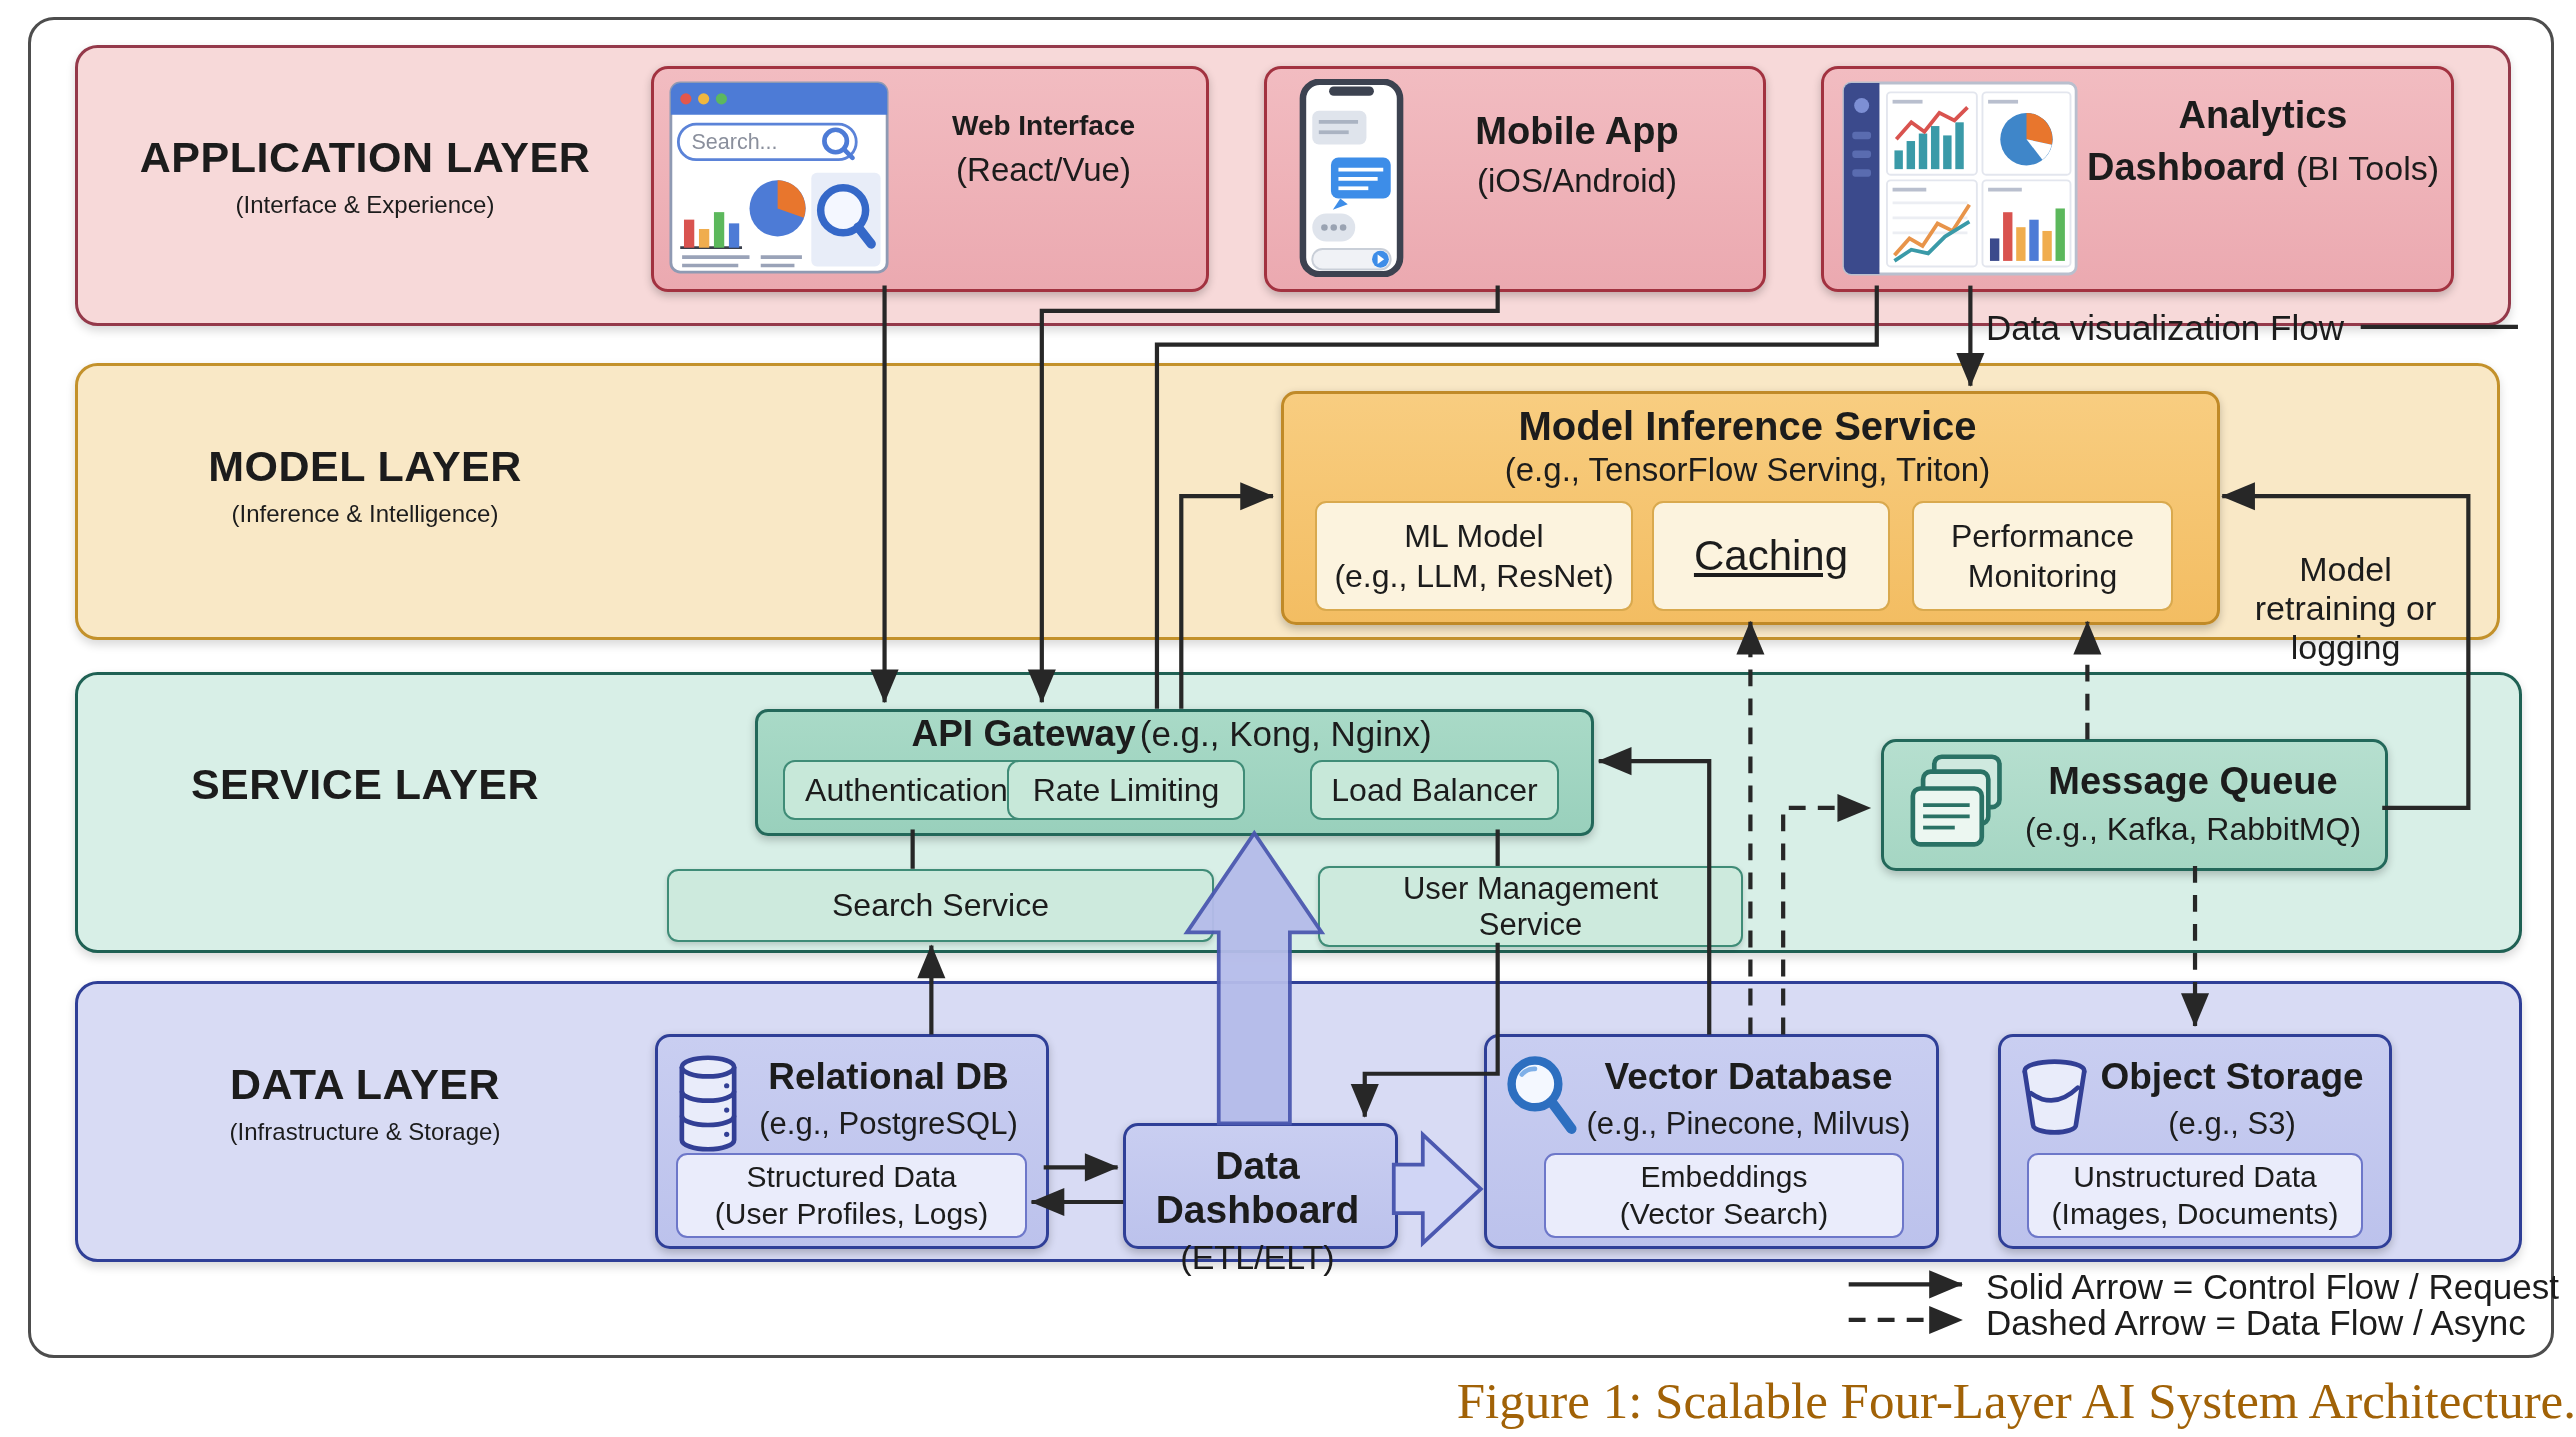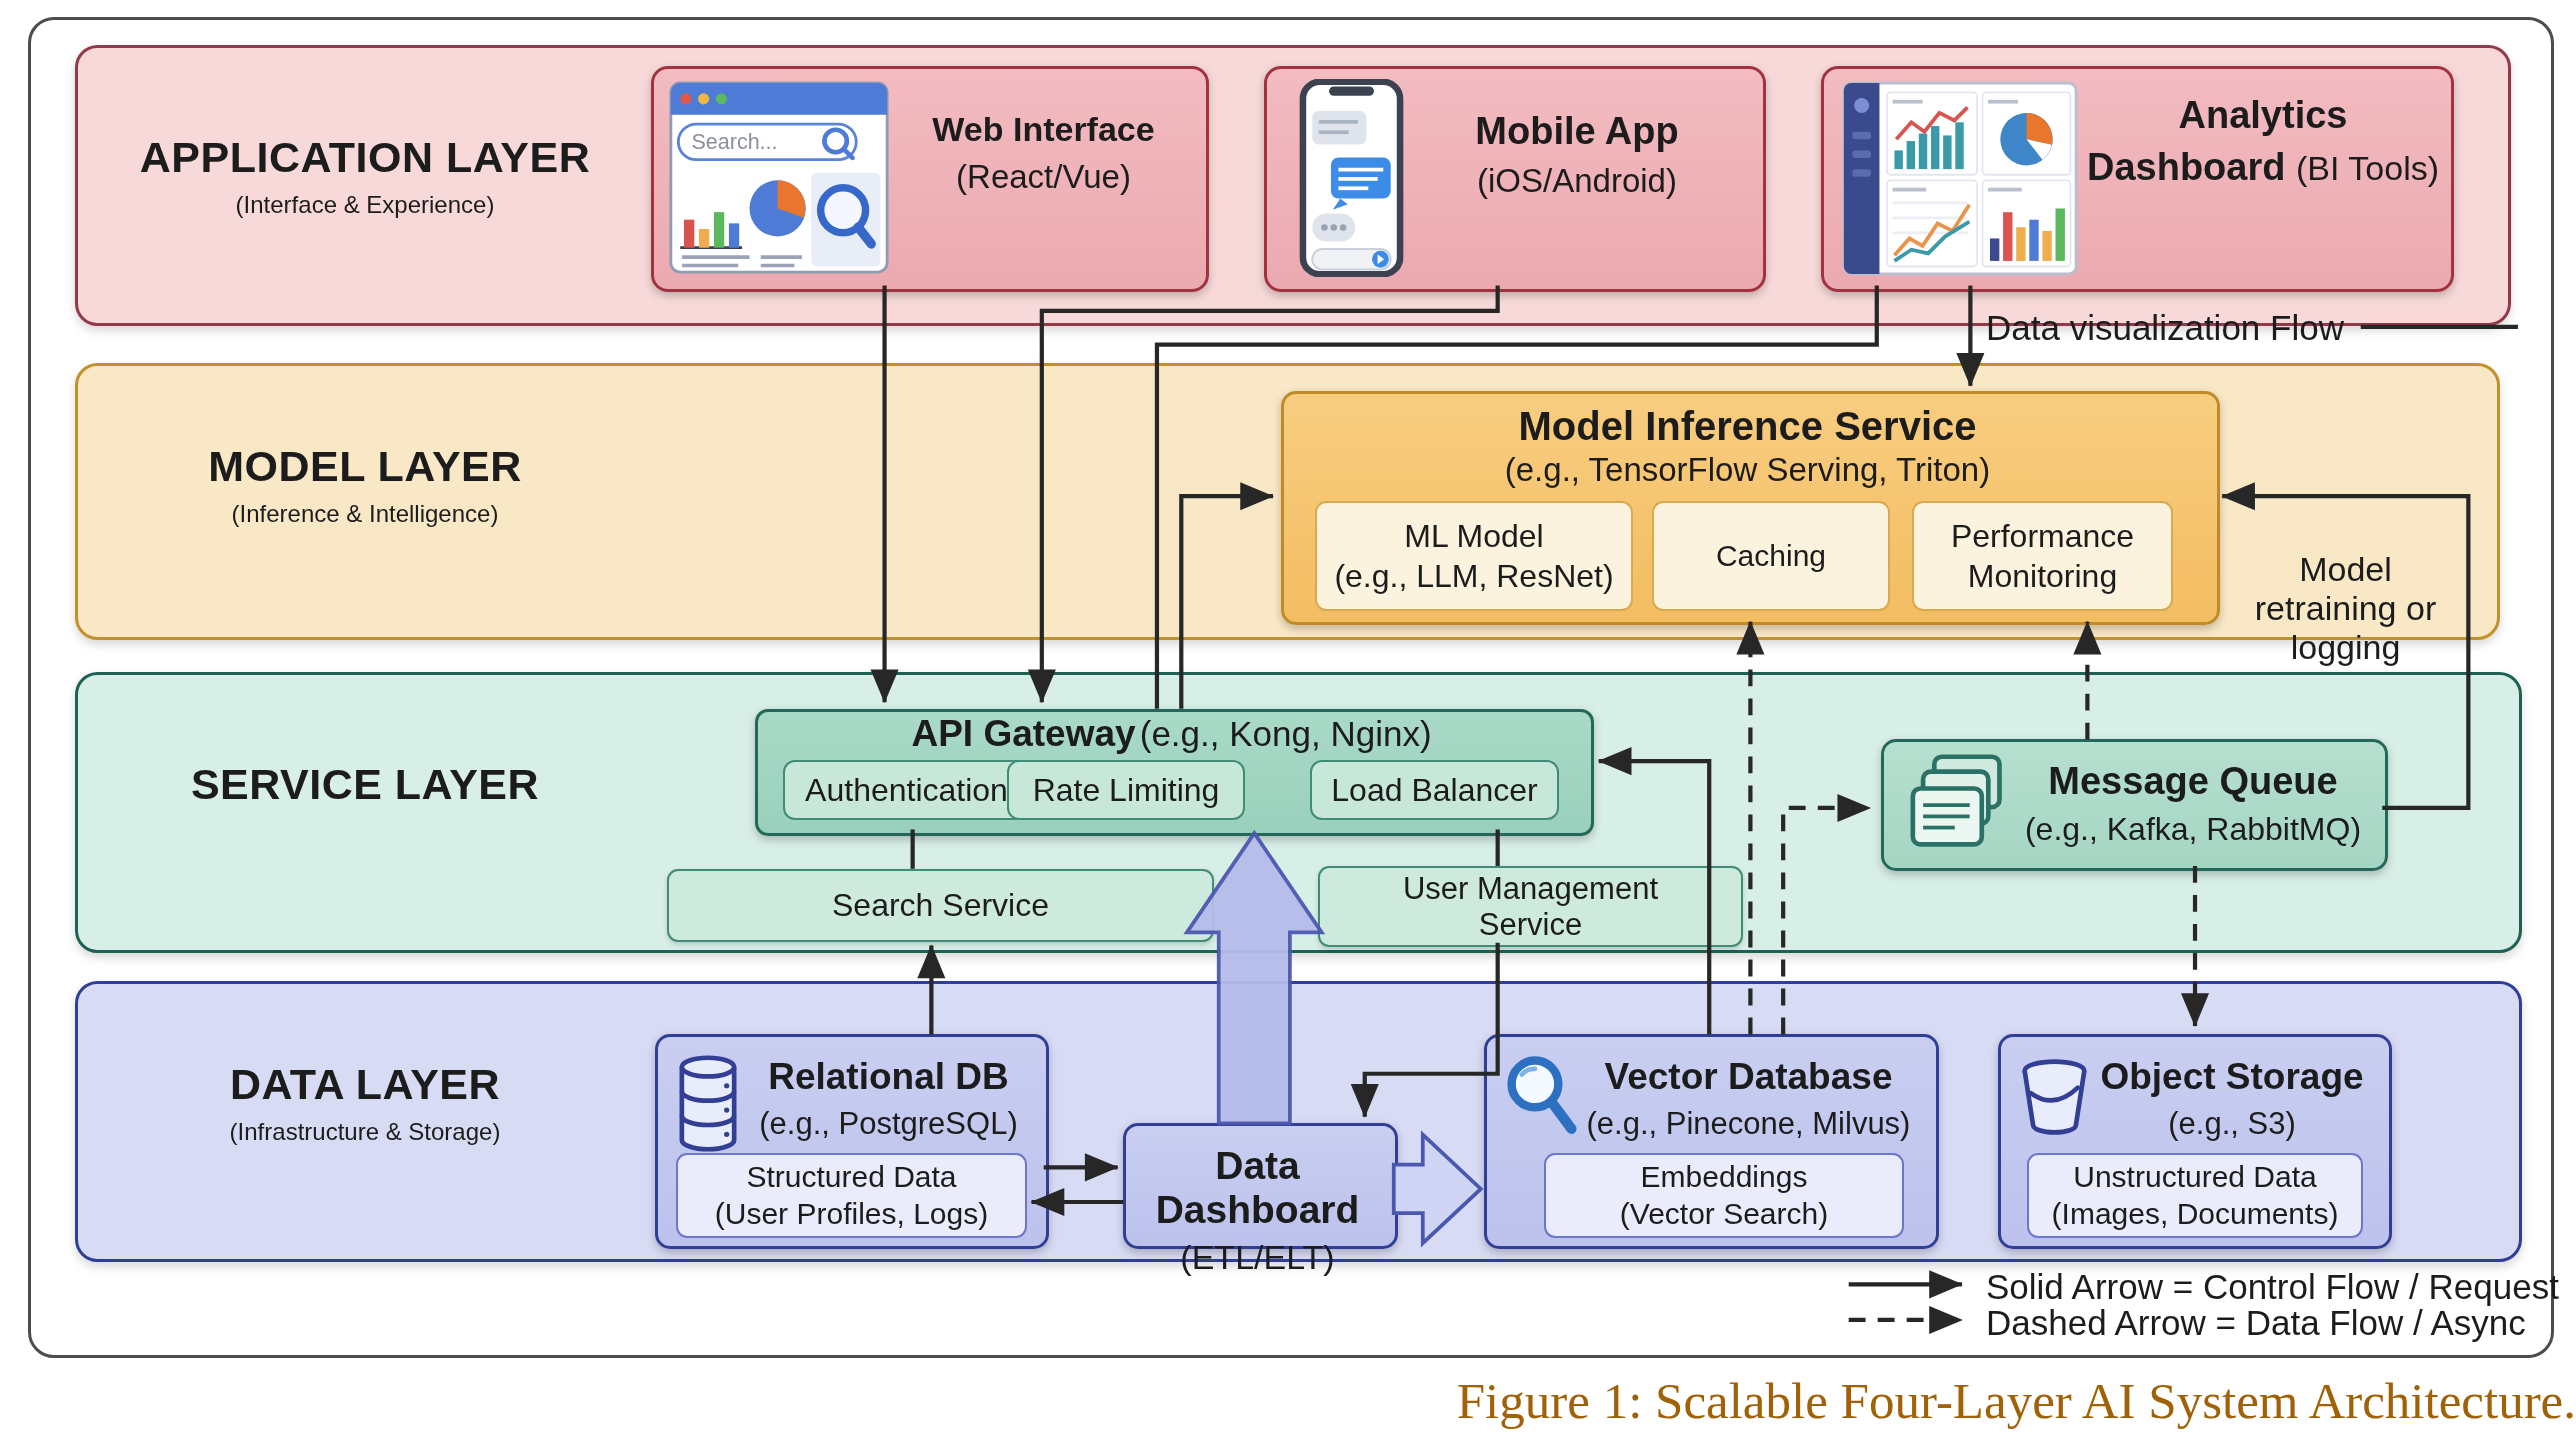"Web Interface" div.b { font-size: 34px -> 28px }
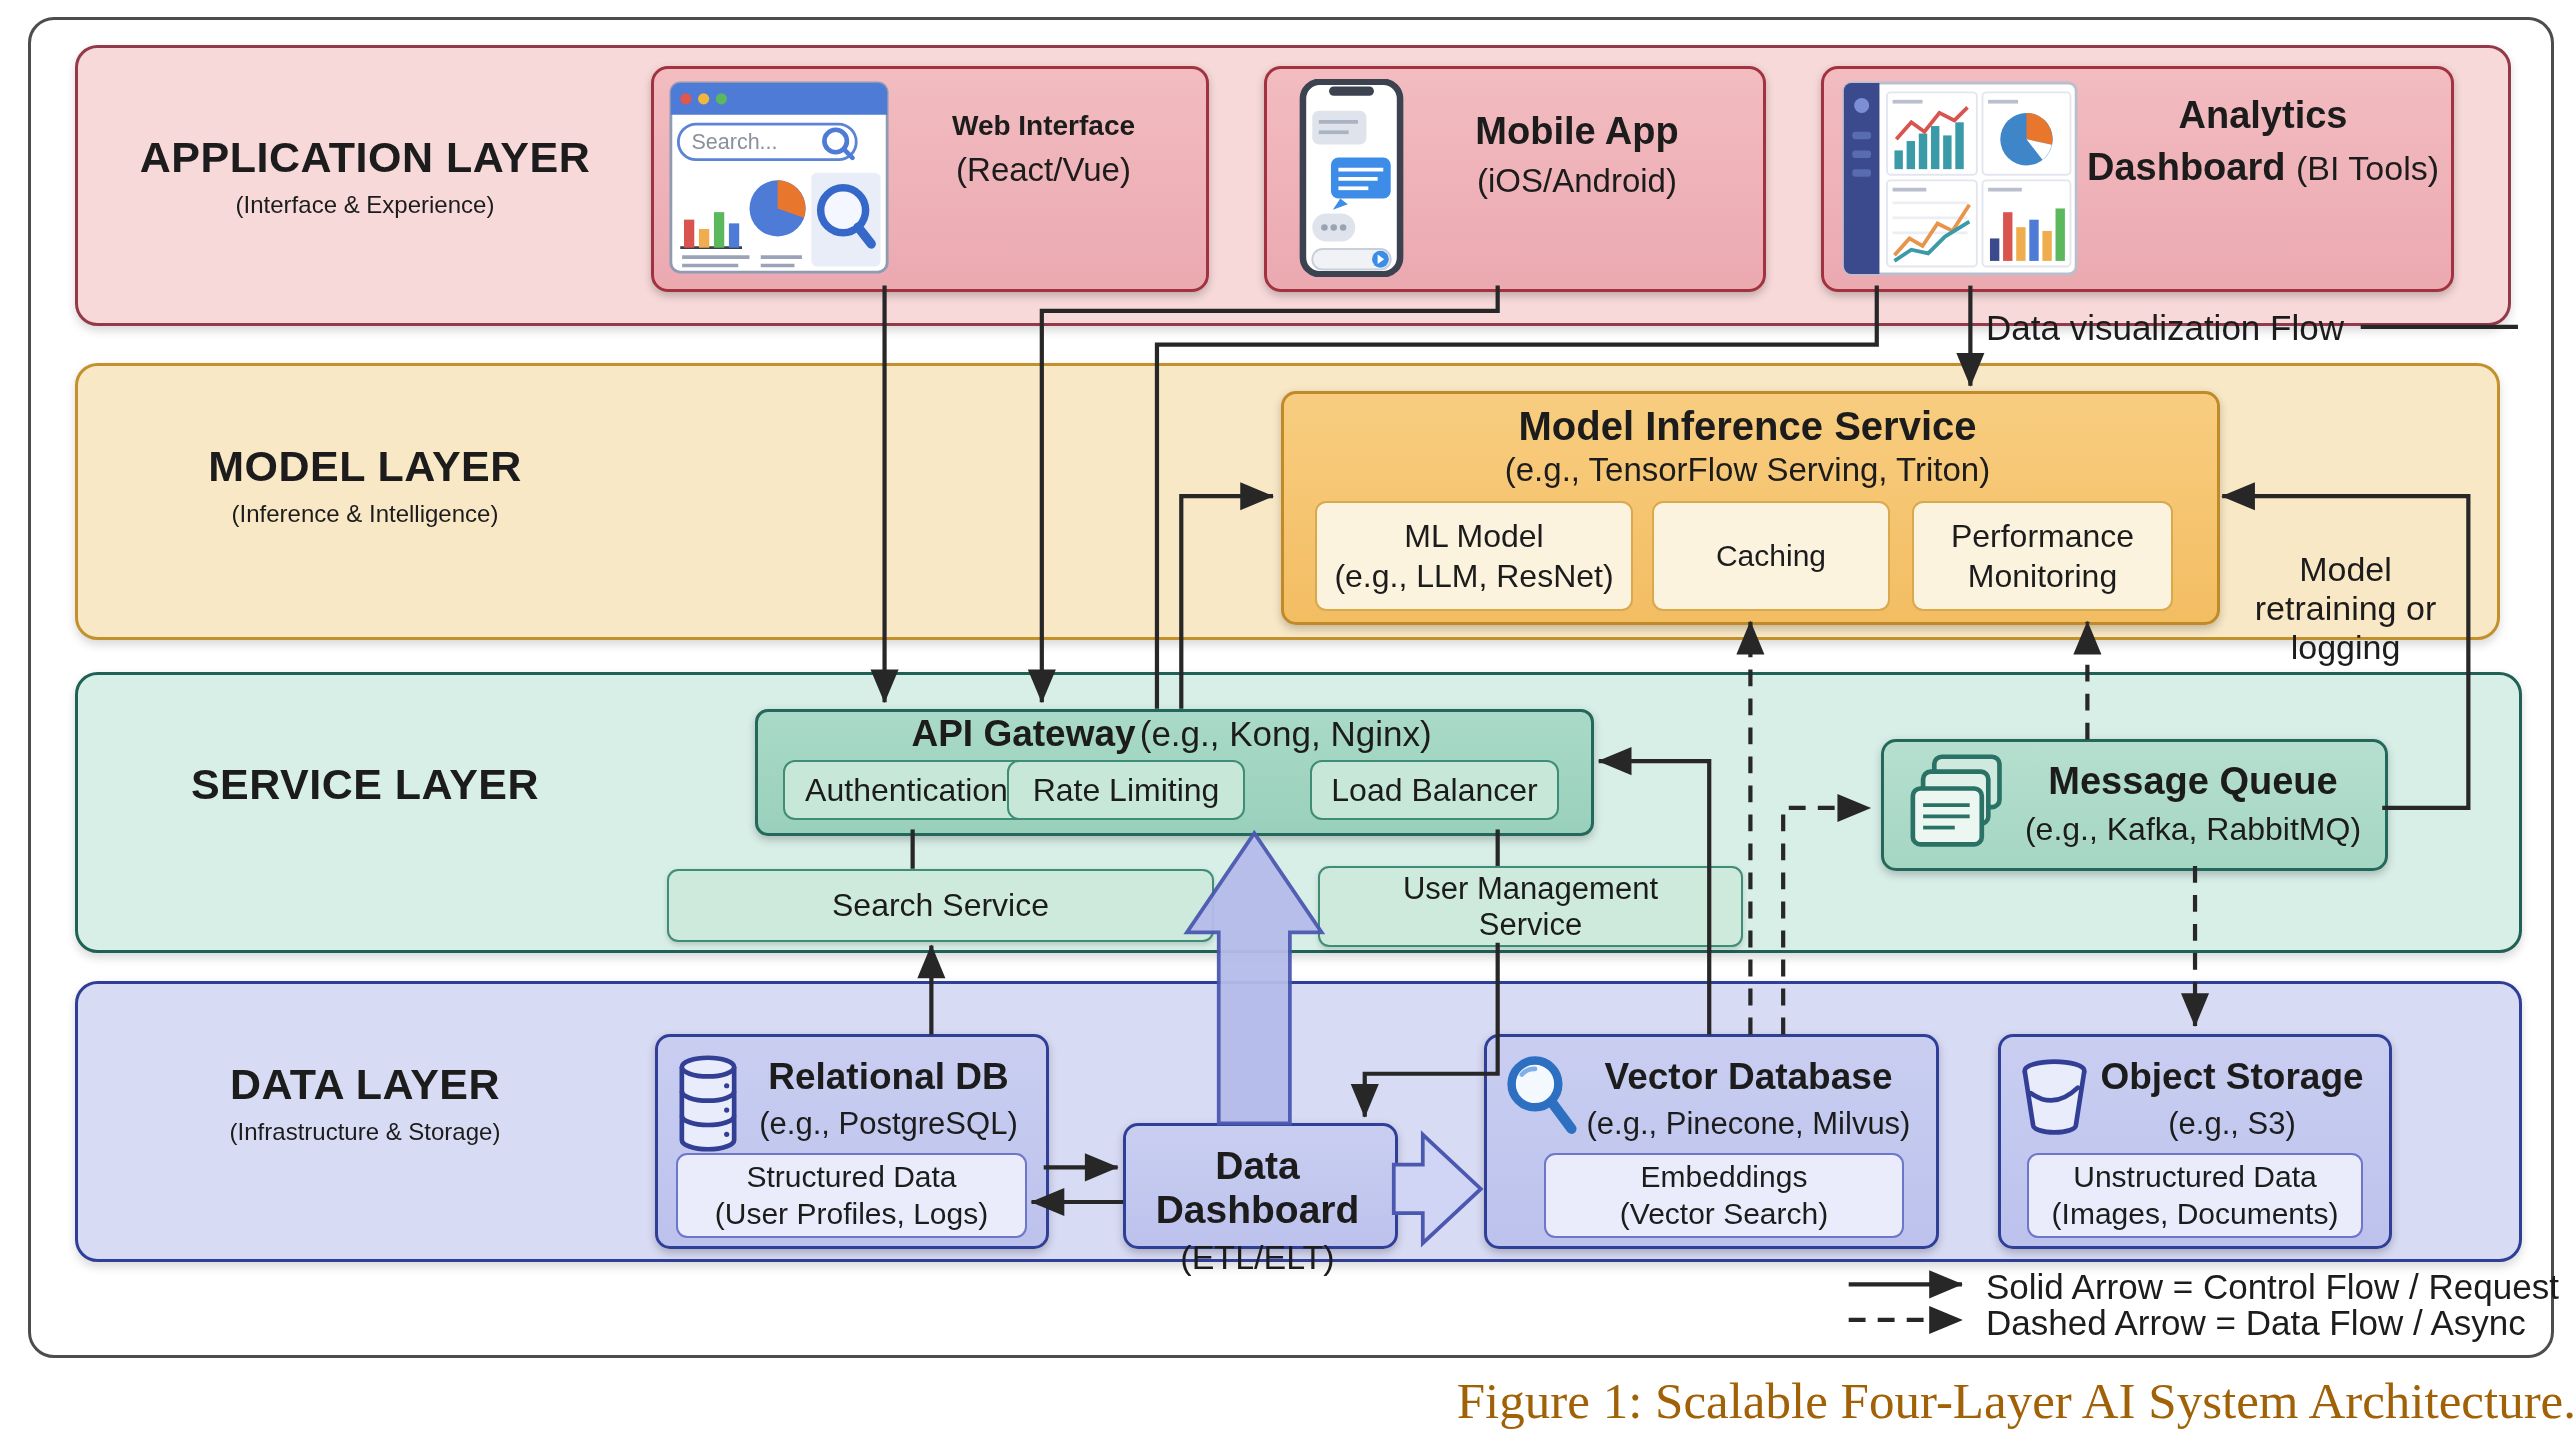"Caching" div.mis-sub { font-size: 30px -> 42px; text-decoration: none -> underline }
